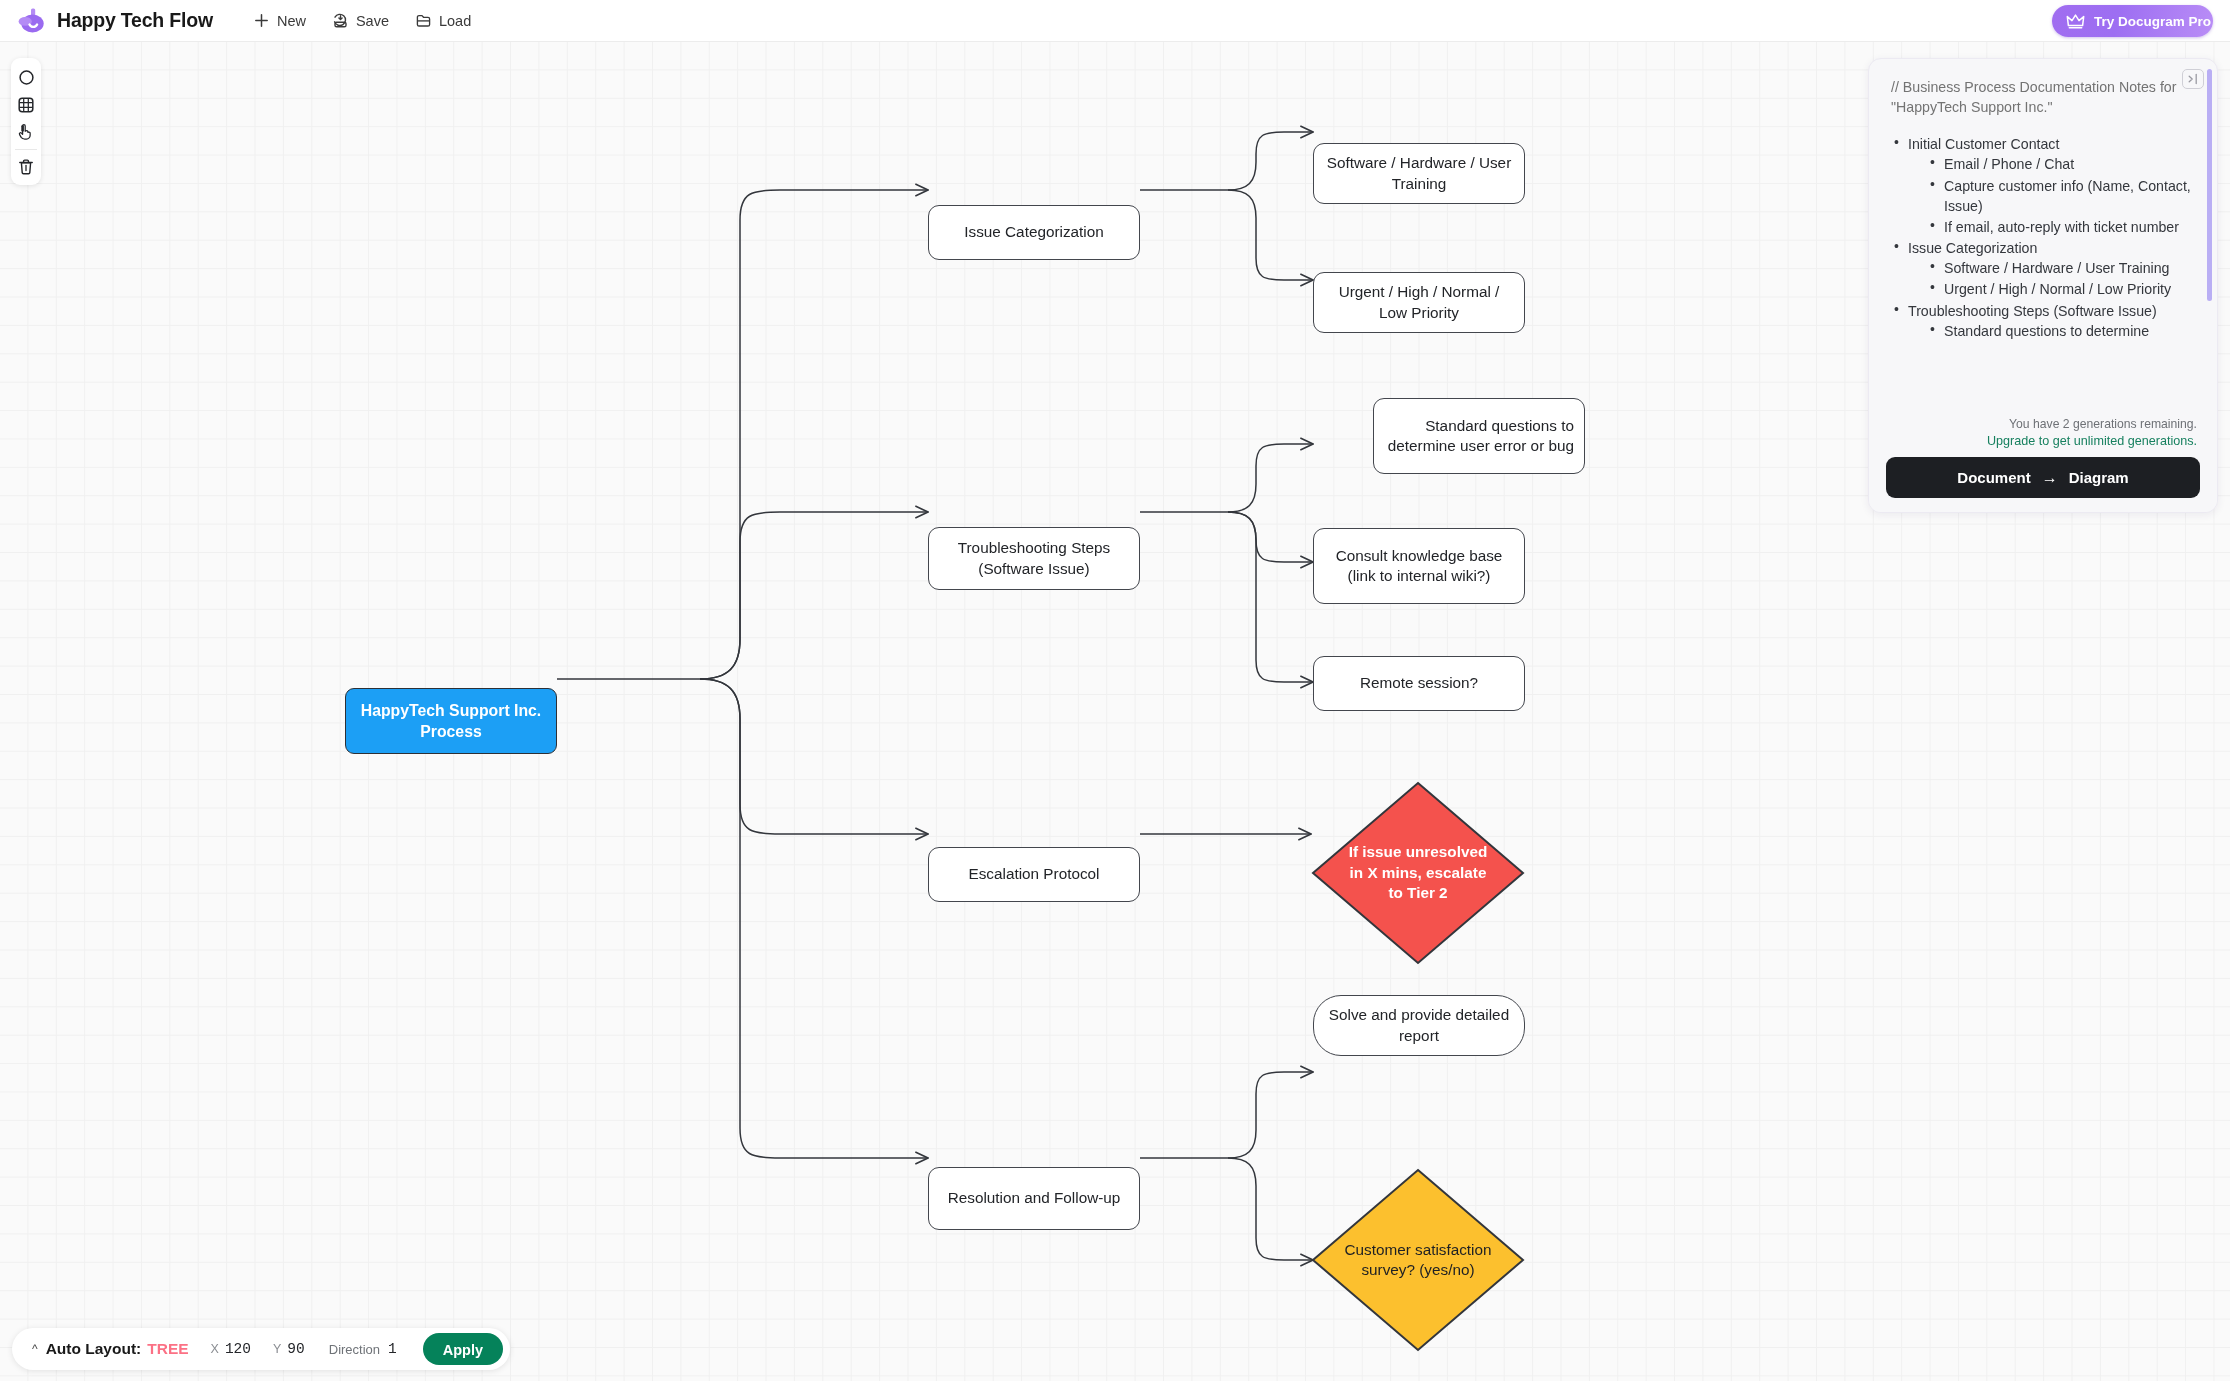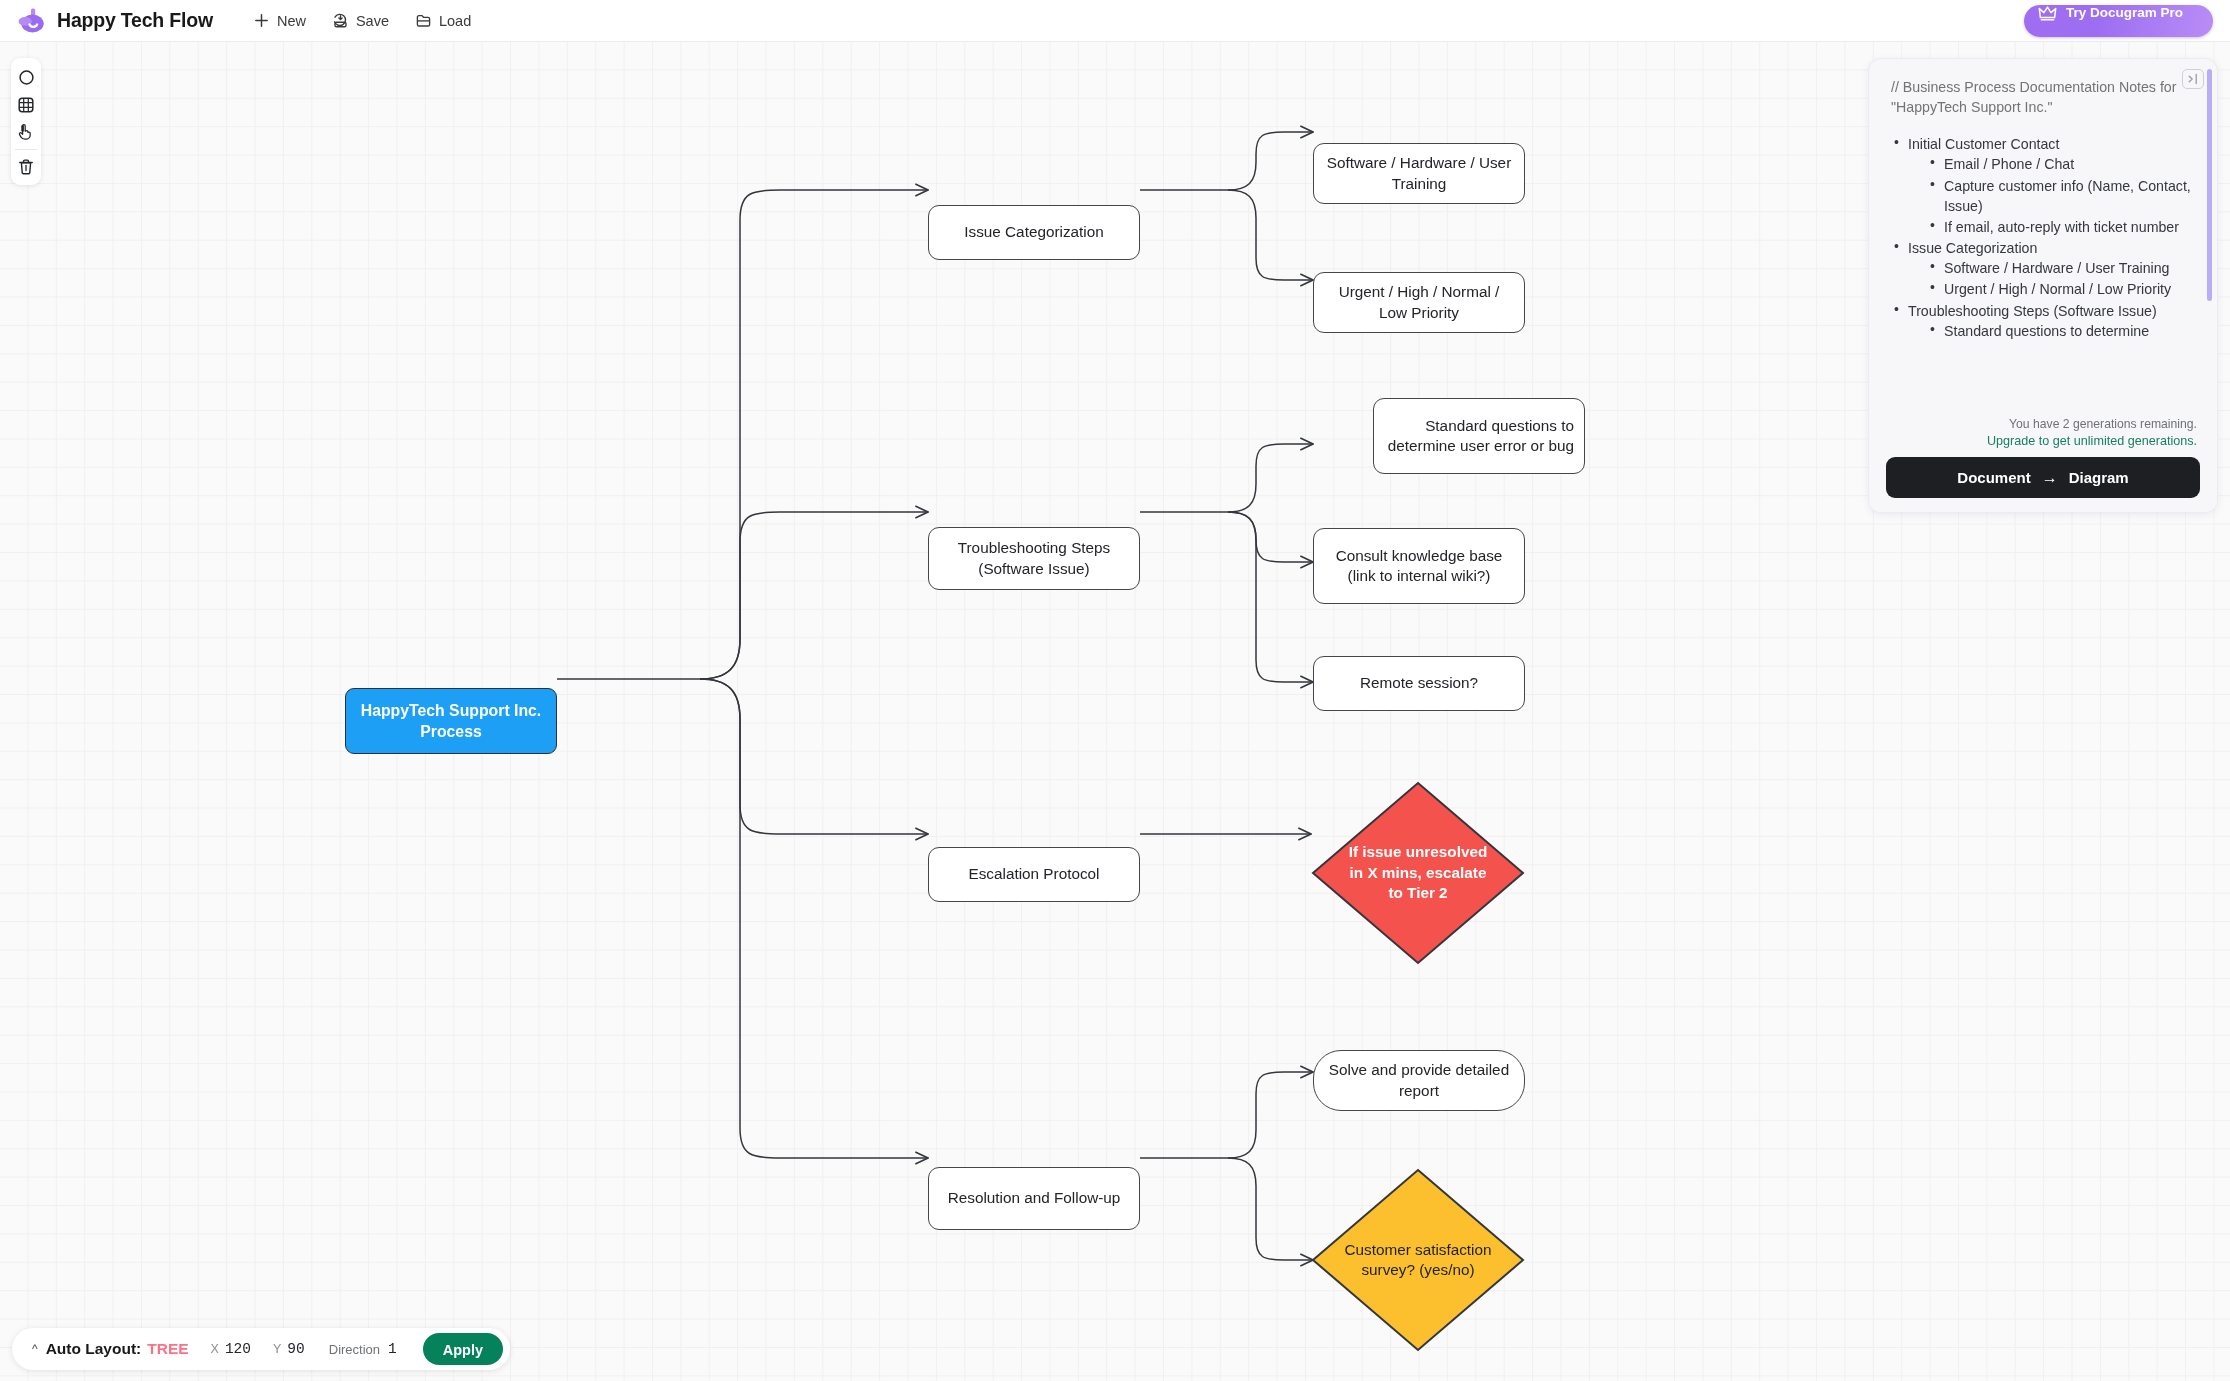"Try Docugram Pro" #pro-btn { align-items: flex-start -> center; padding: 0 30px 0 14px -> 0 2px 0 14px }
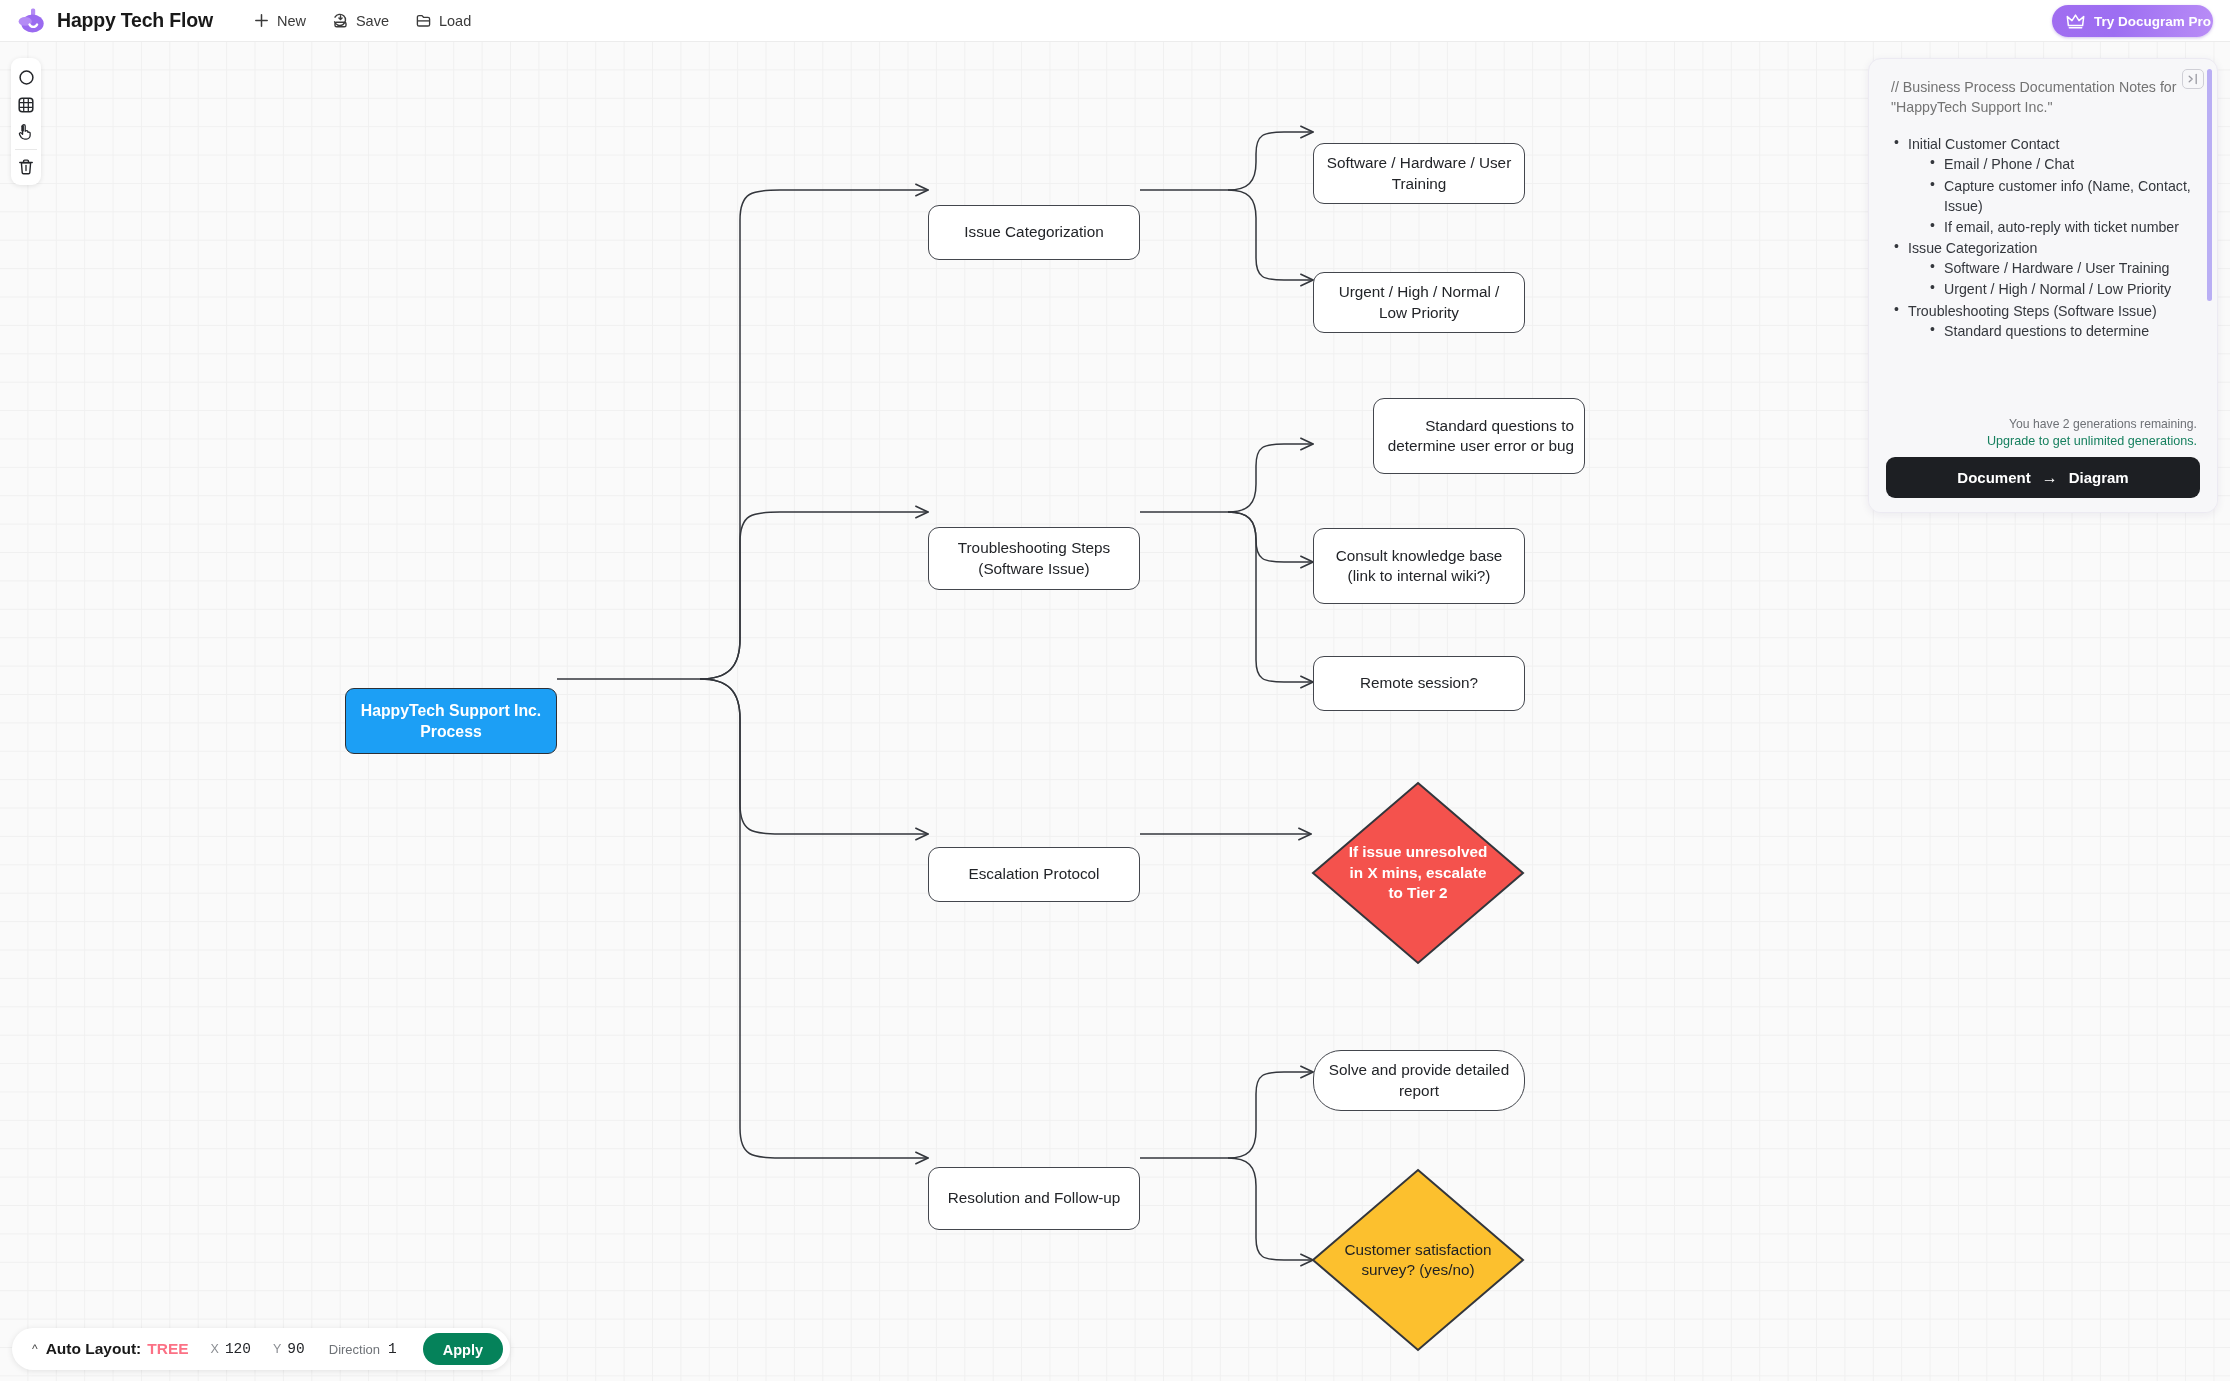"Solve and provide detailed report" div.node { top: 1008px -> 953px }
